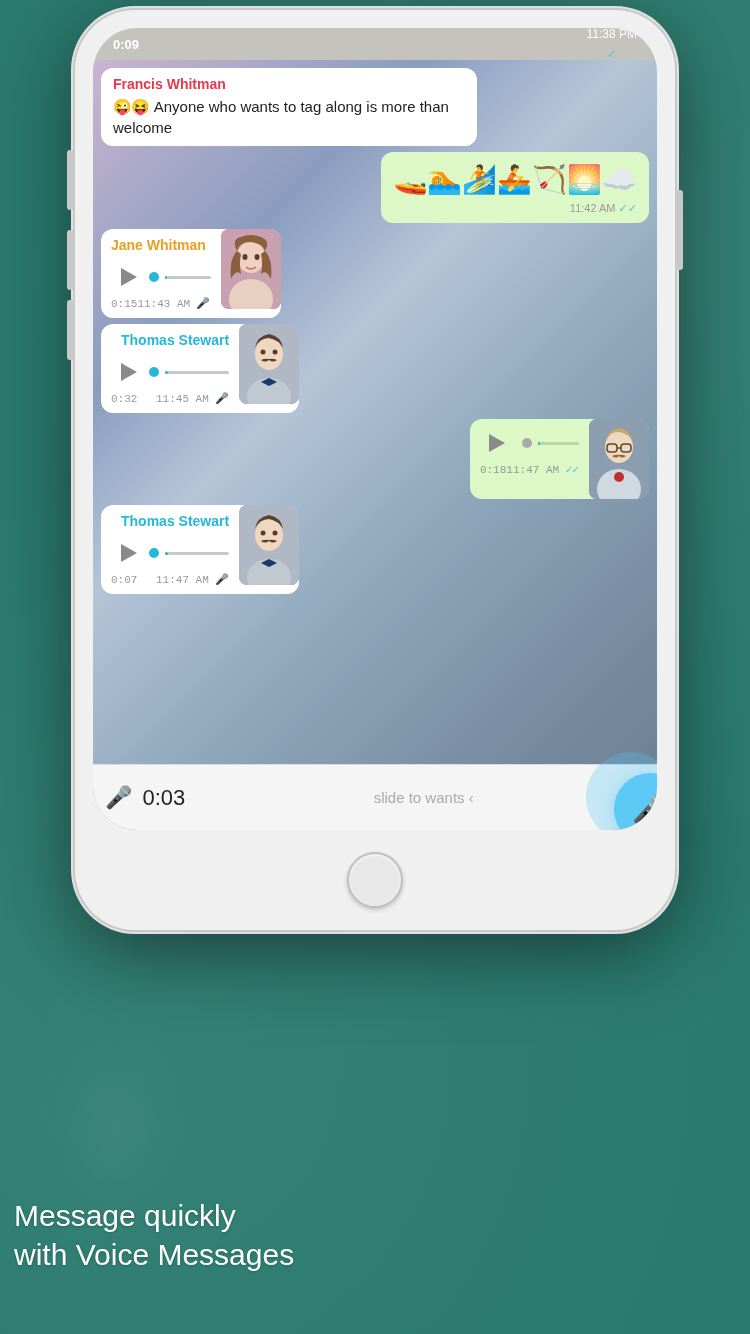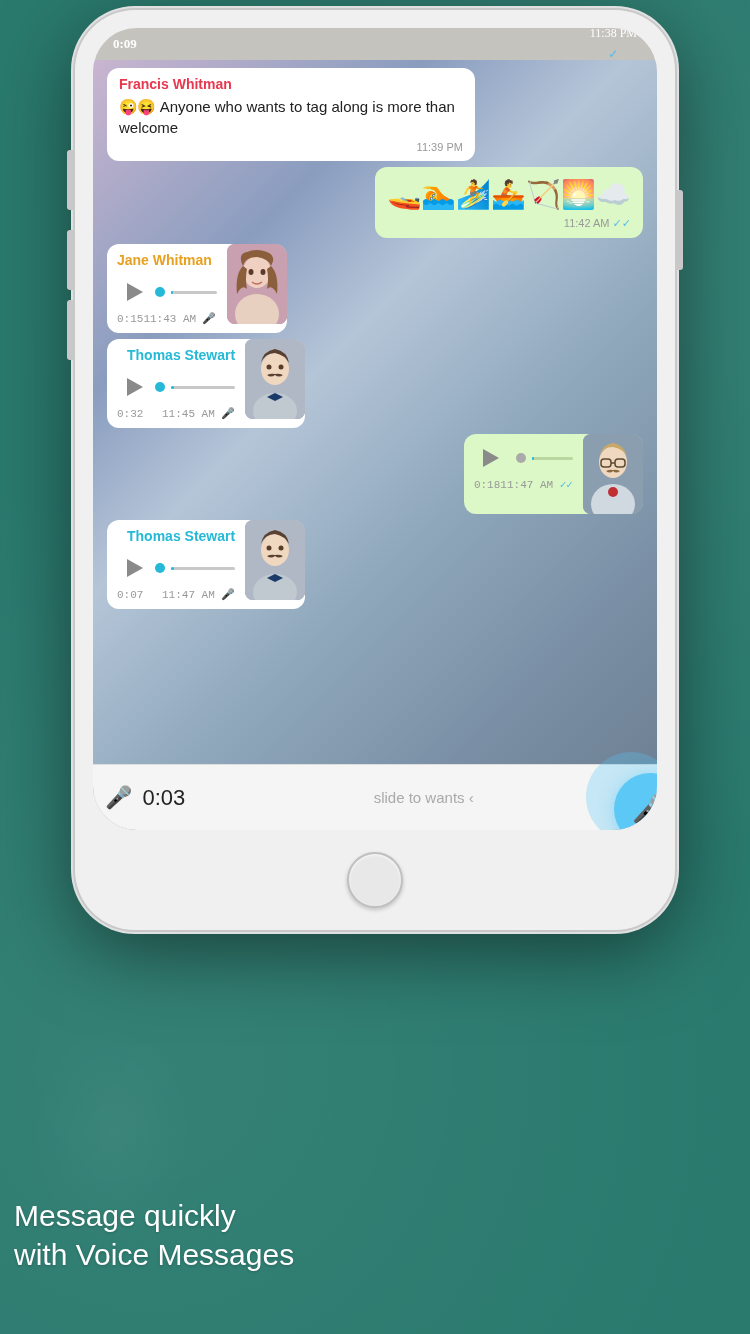"0:09" .status-bar { font-family: Liberation Serif, serif -> none }
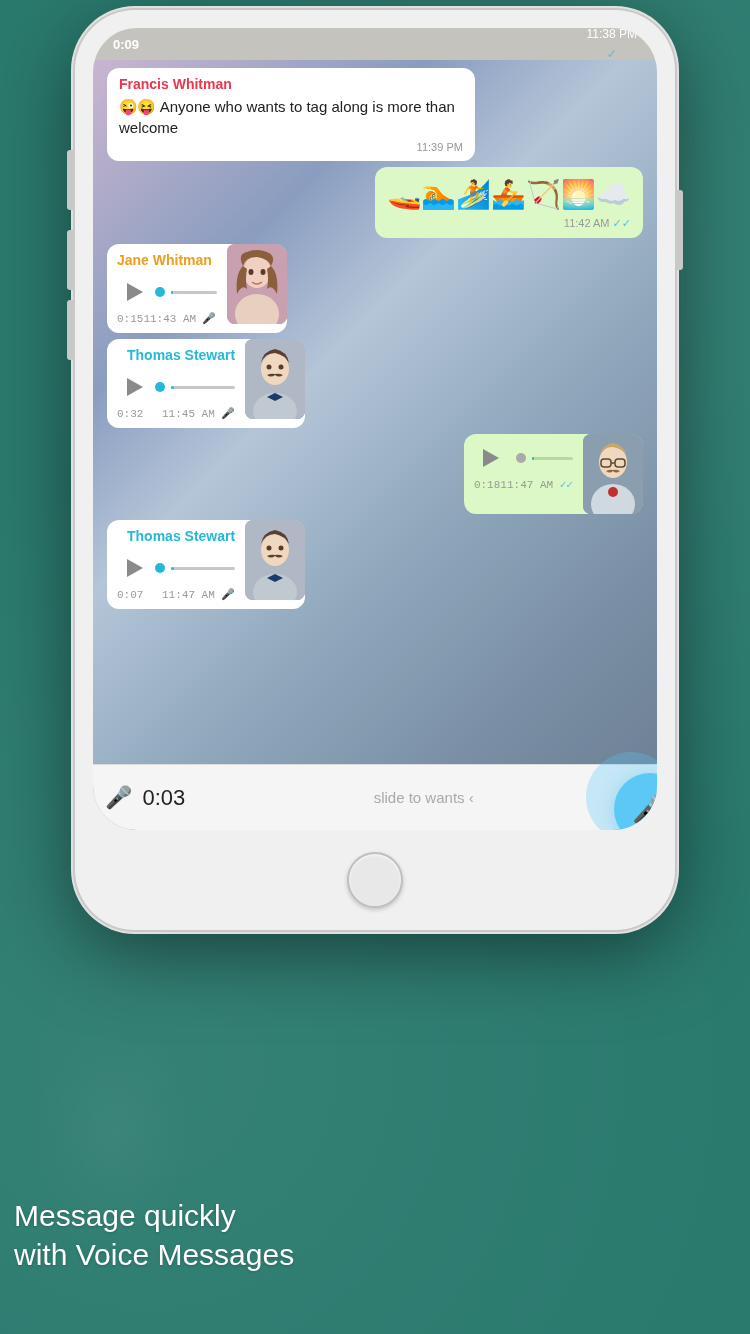"Francis Whitman" .chat-bg { padding: 8px 14px -> 8px 8px }
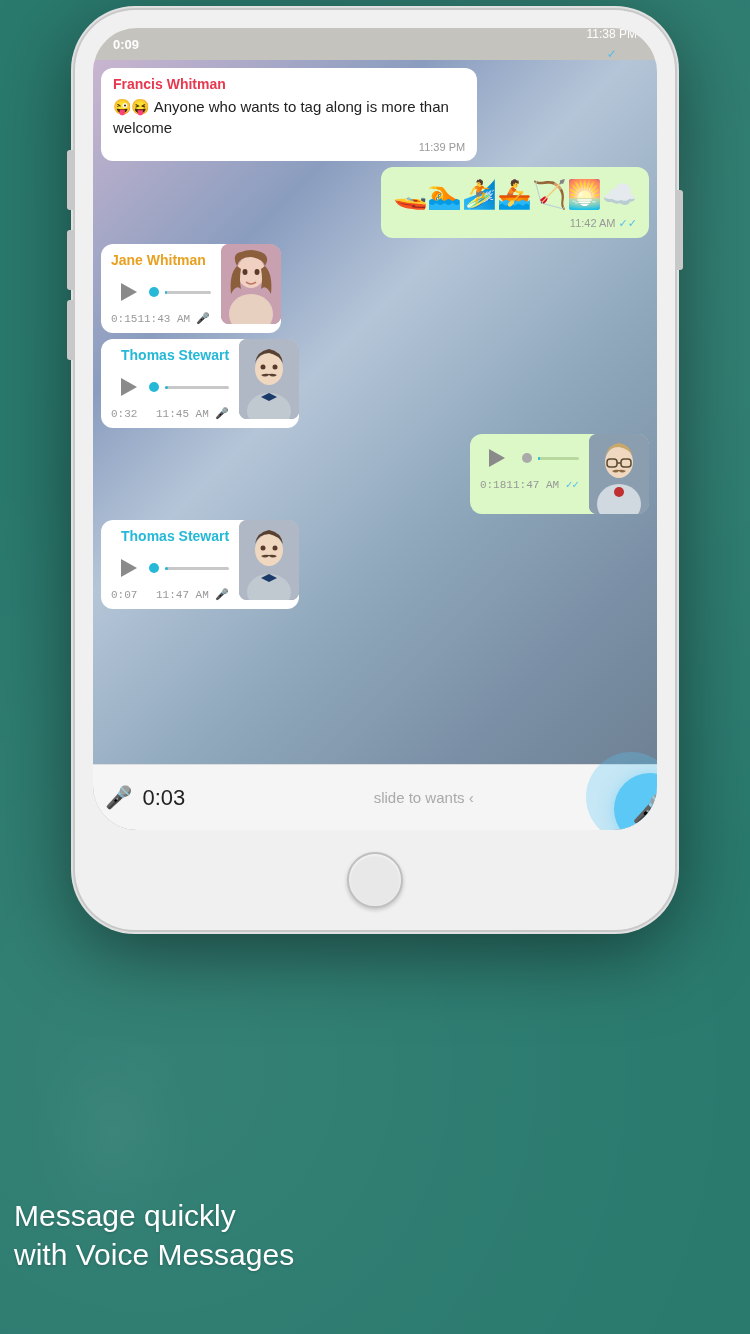"11:39 PM" div.msg-meta { html: <div>11:39 PM</div> -> none }
